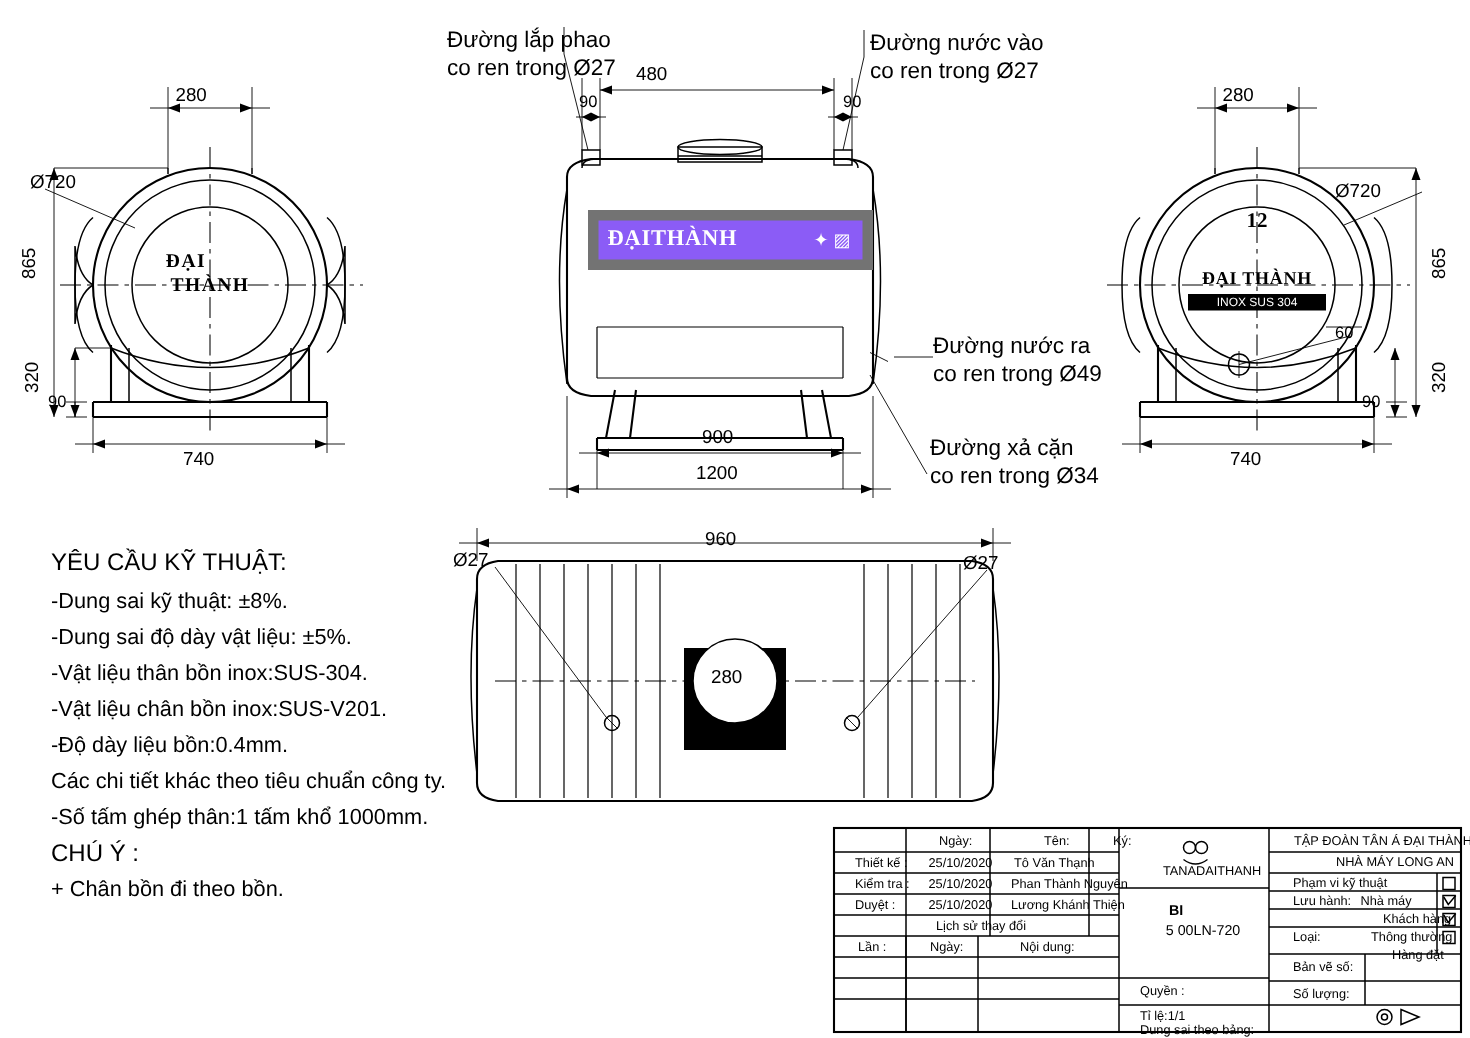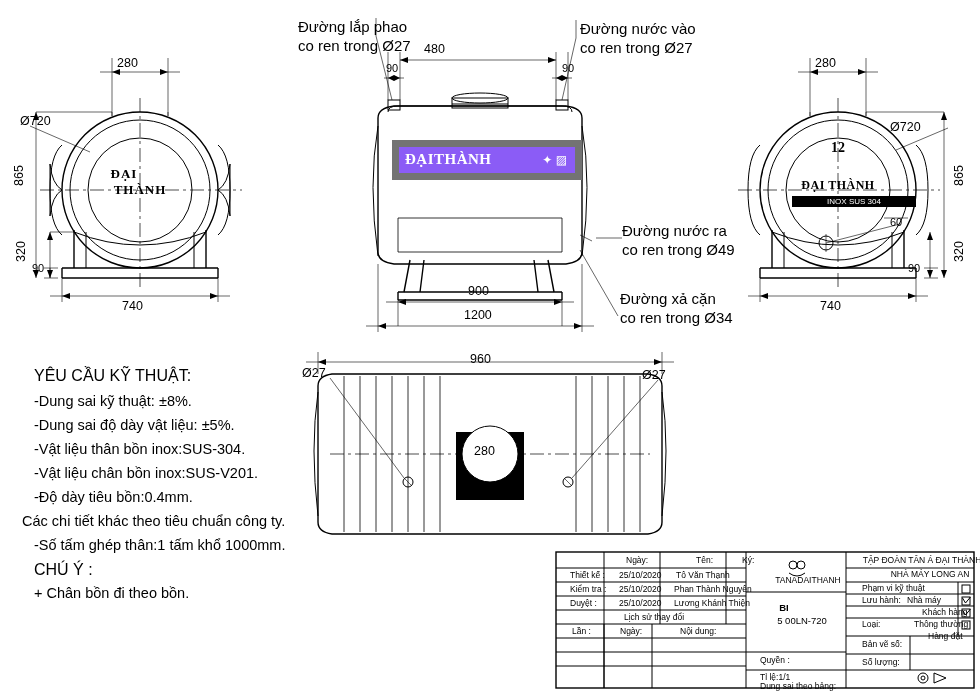"INOX SUS 304" div.abs { padding: 1px 16px -> 1px 0 }
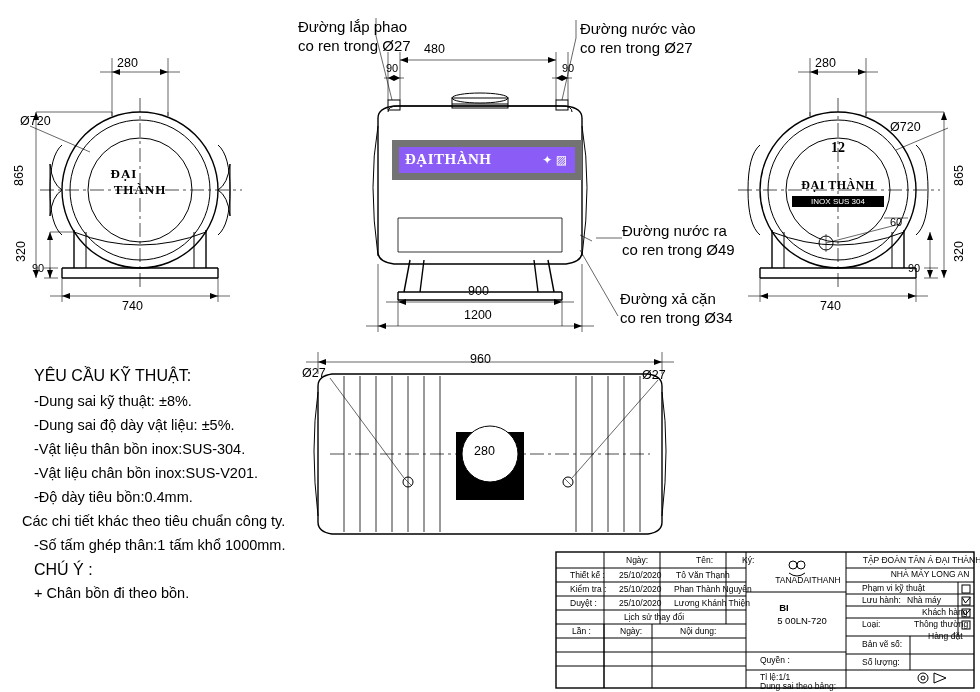"-Độ dày tiêu bồn:0.4mm." div.abs { text: tiêu -> liệu }
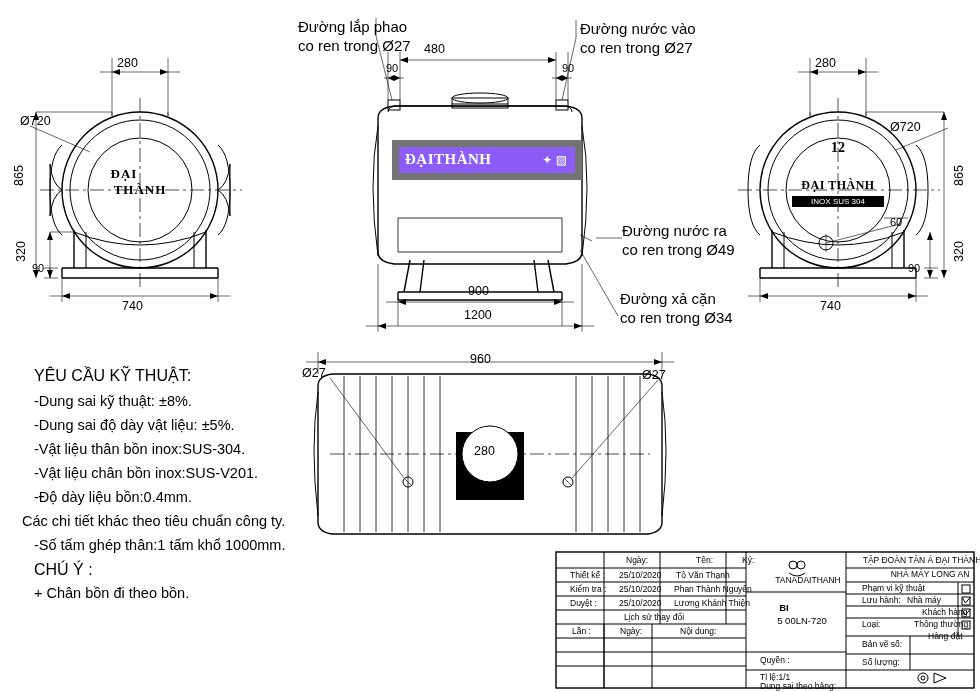"Các chi tiết khác theo" div.abs { left: 22px -> 34px }
